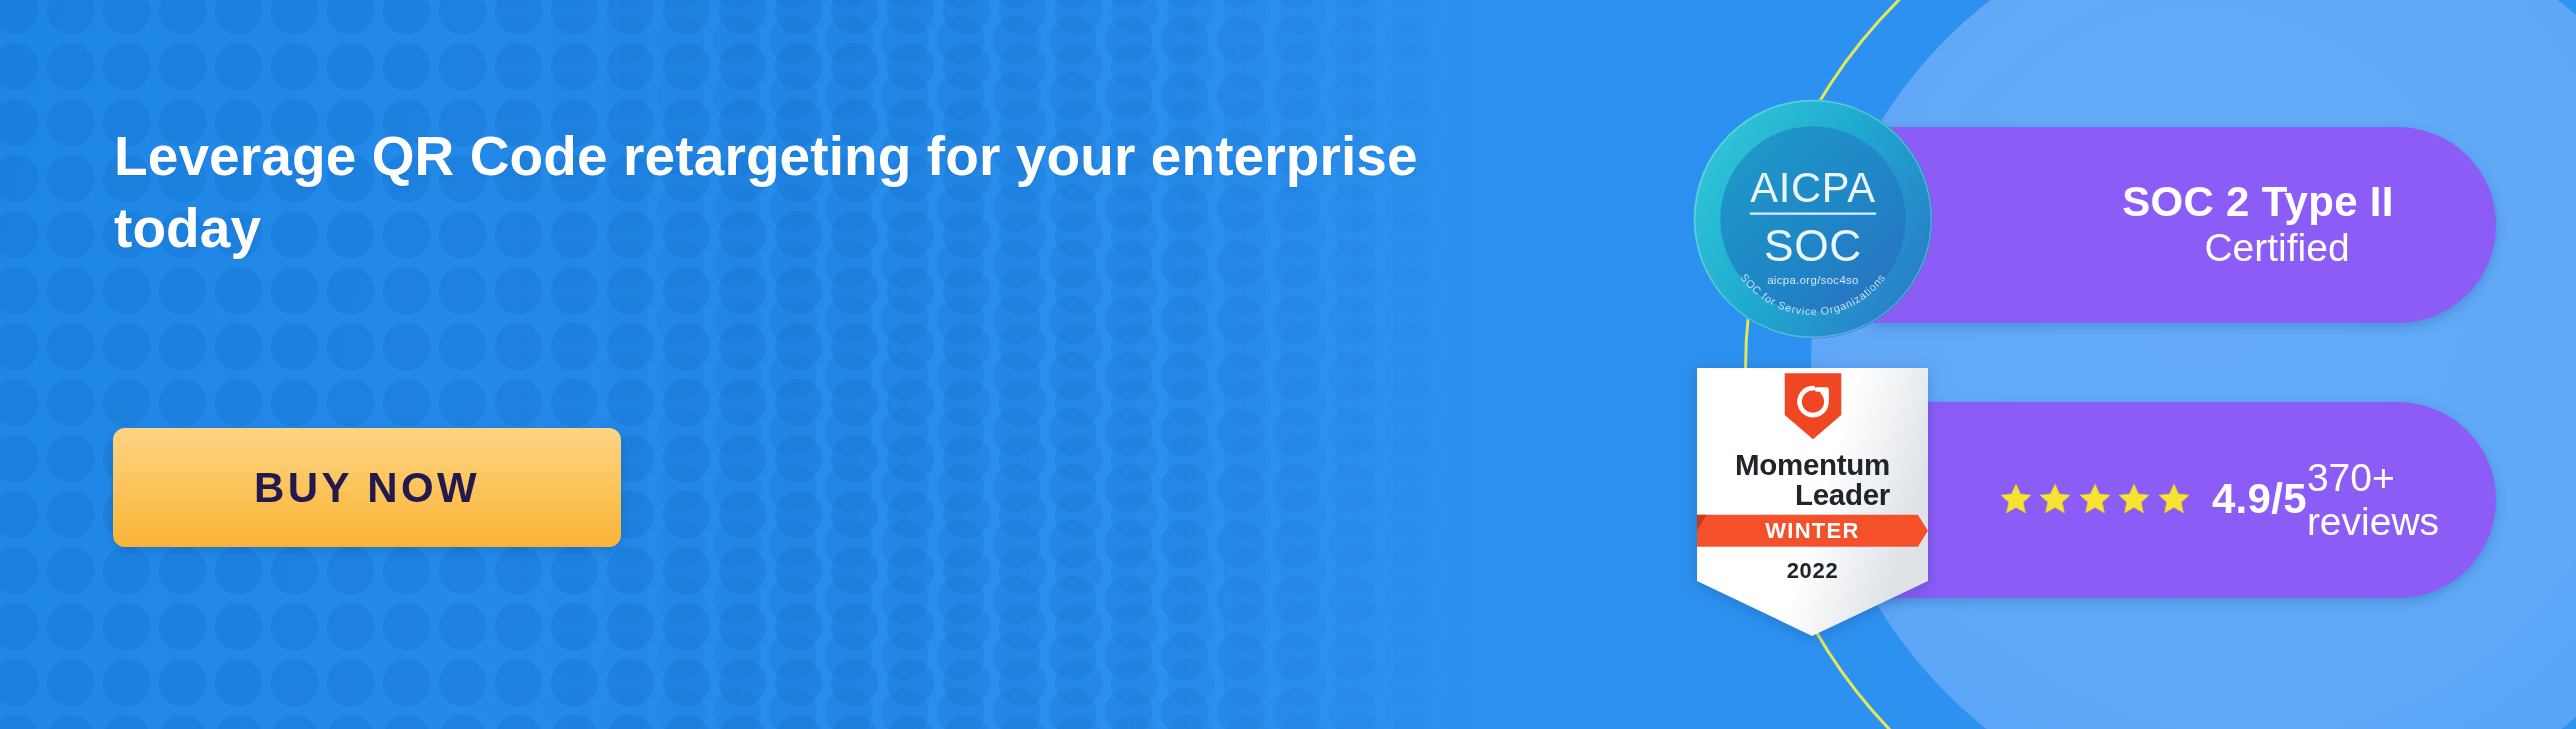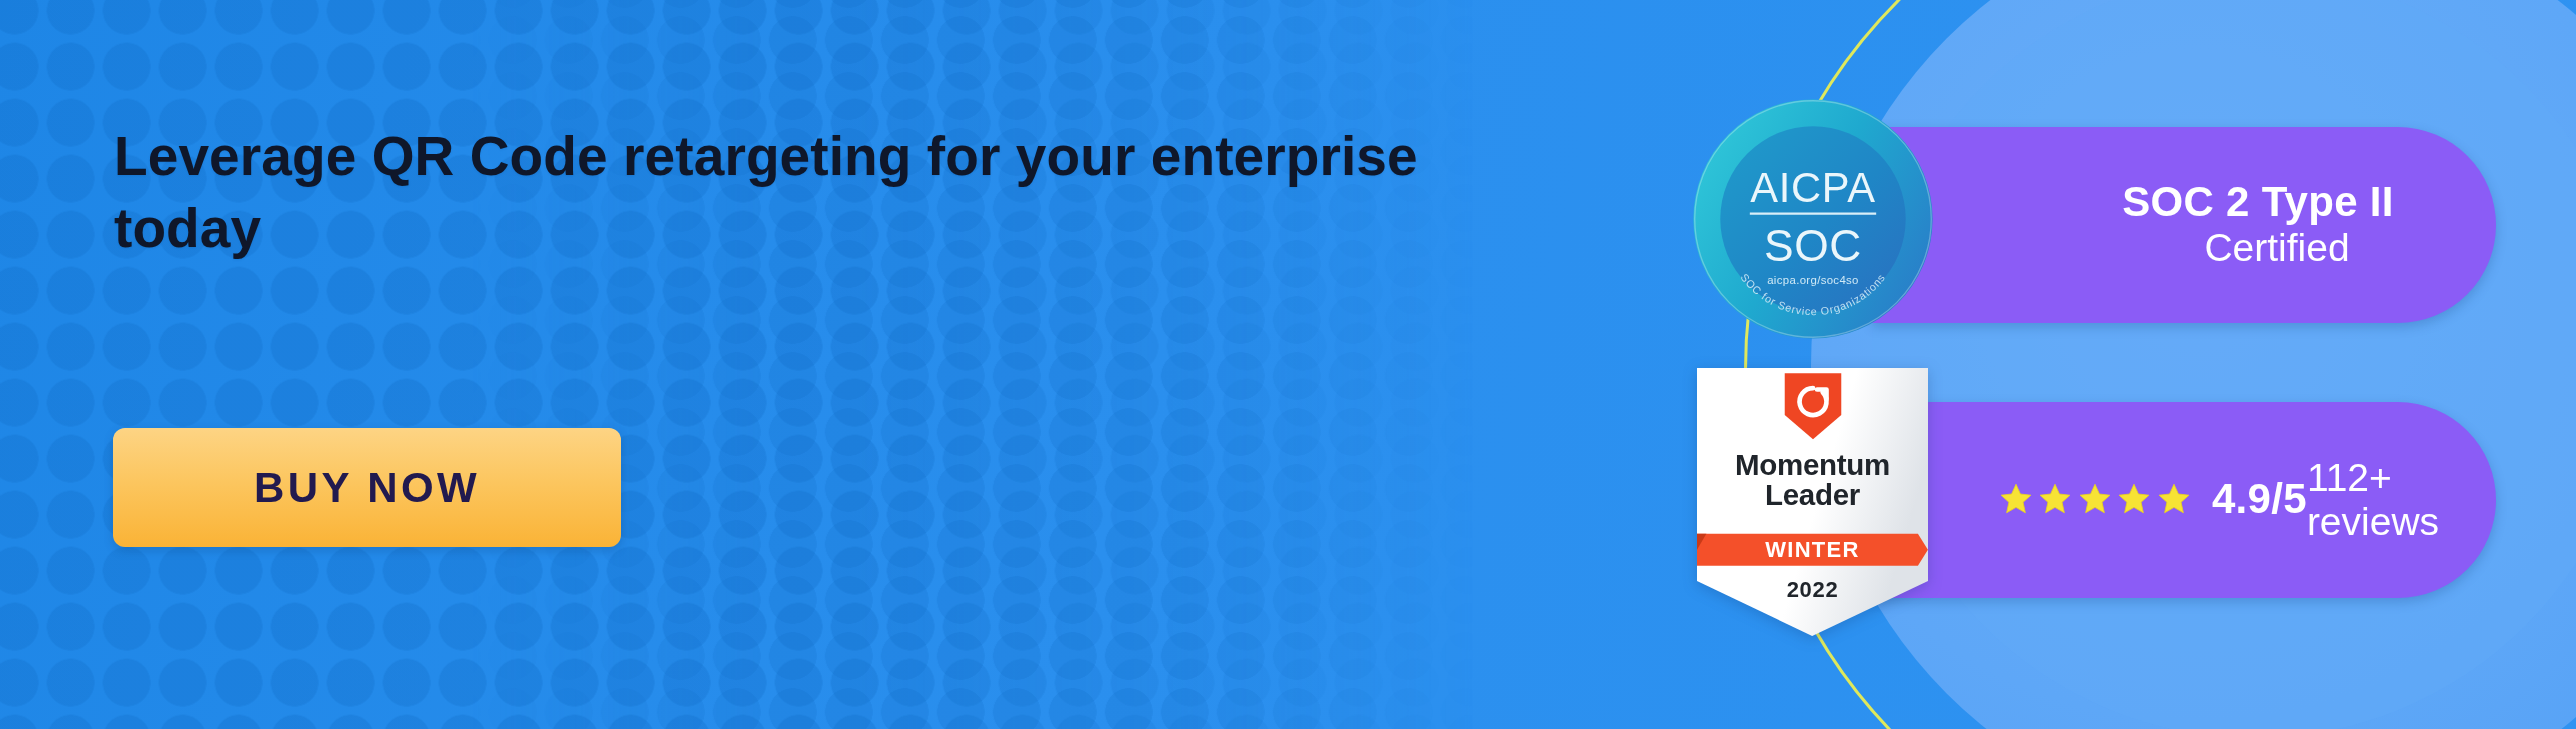"Leverage QR Code retargeting for" .headline { color: #0f172a -> #ffffff }
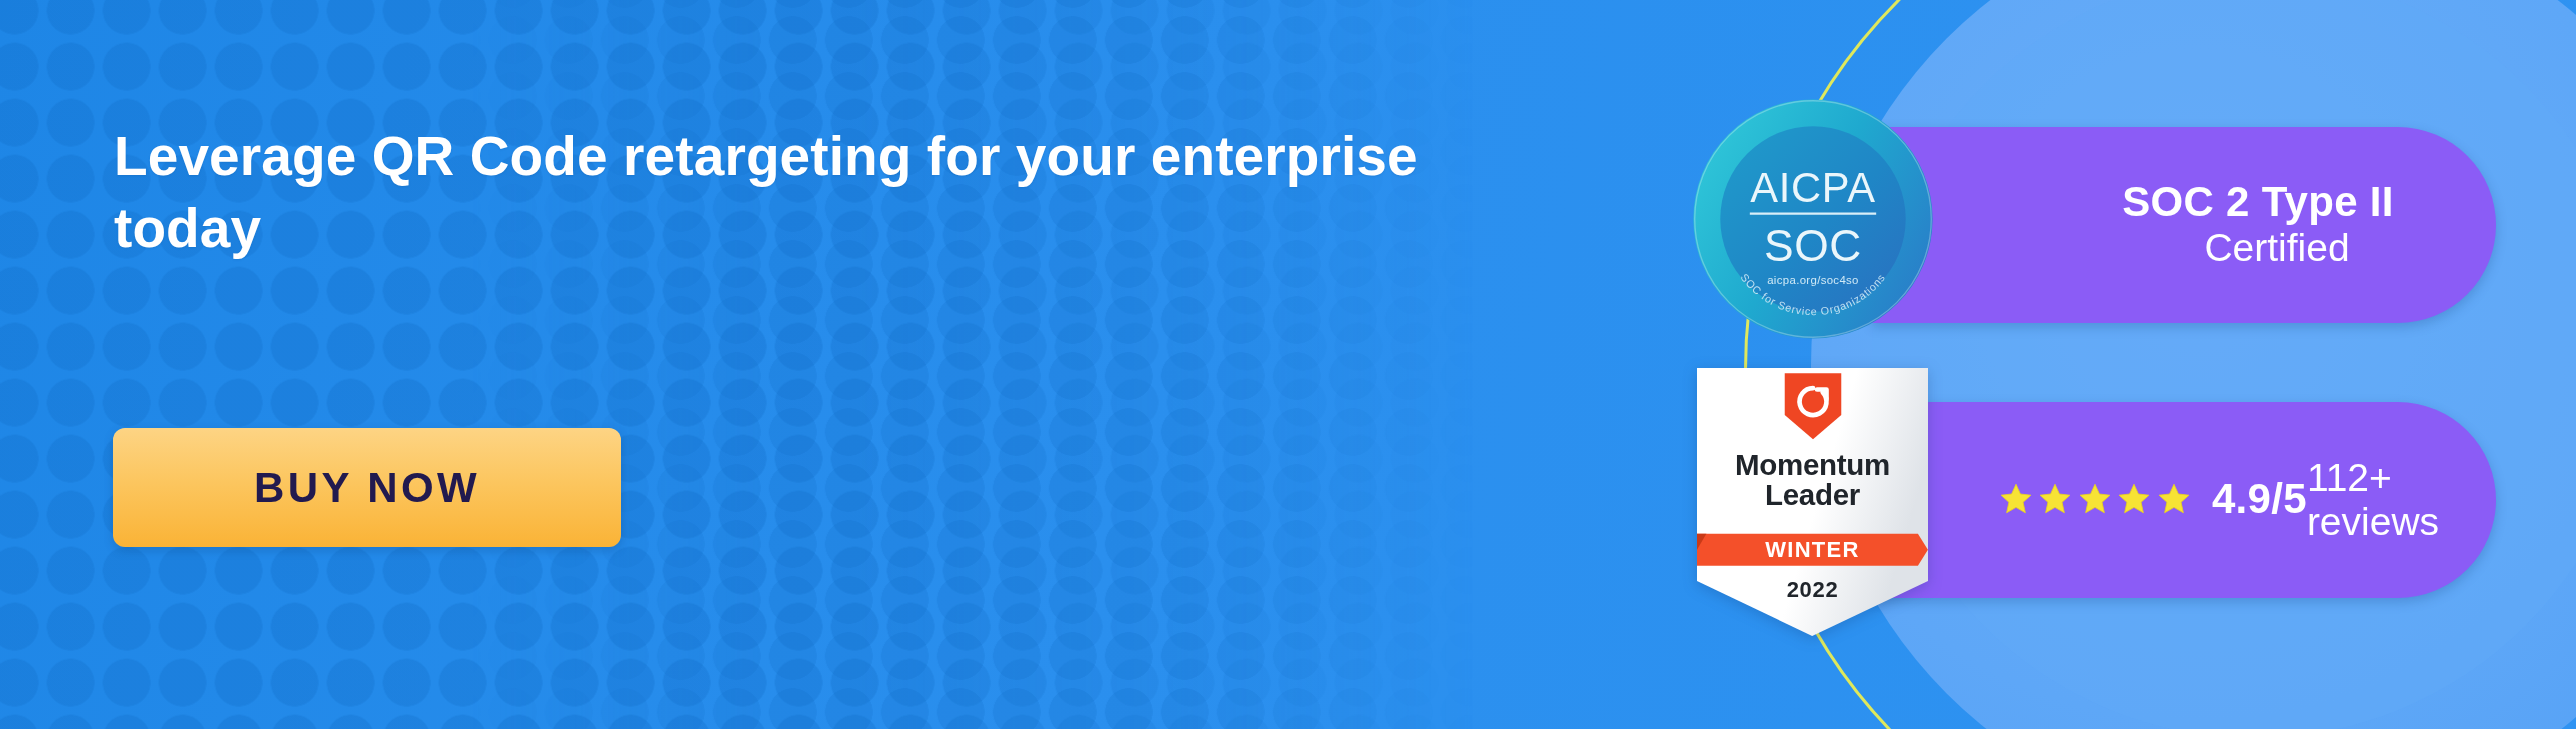"Momentum" .g2-title { text-align: center -> right }
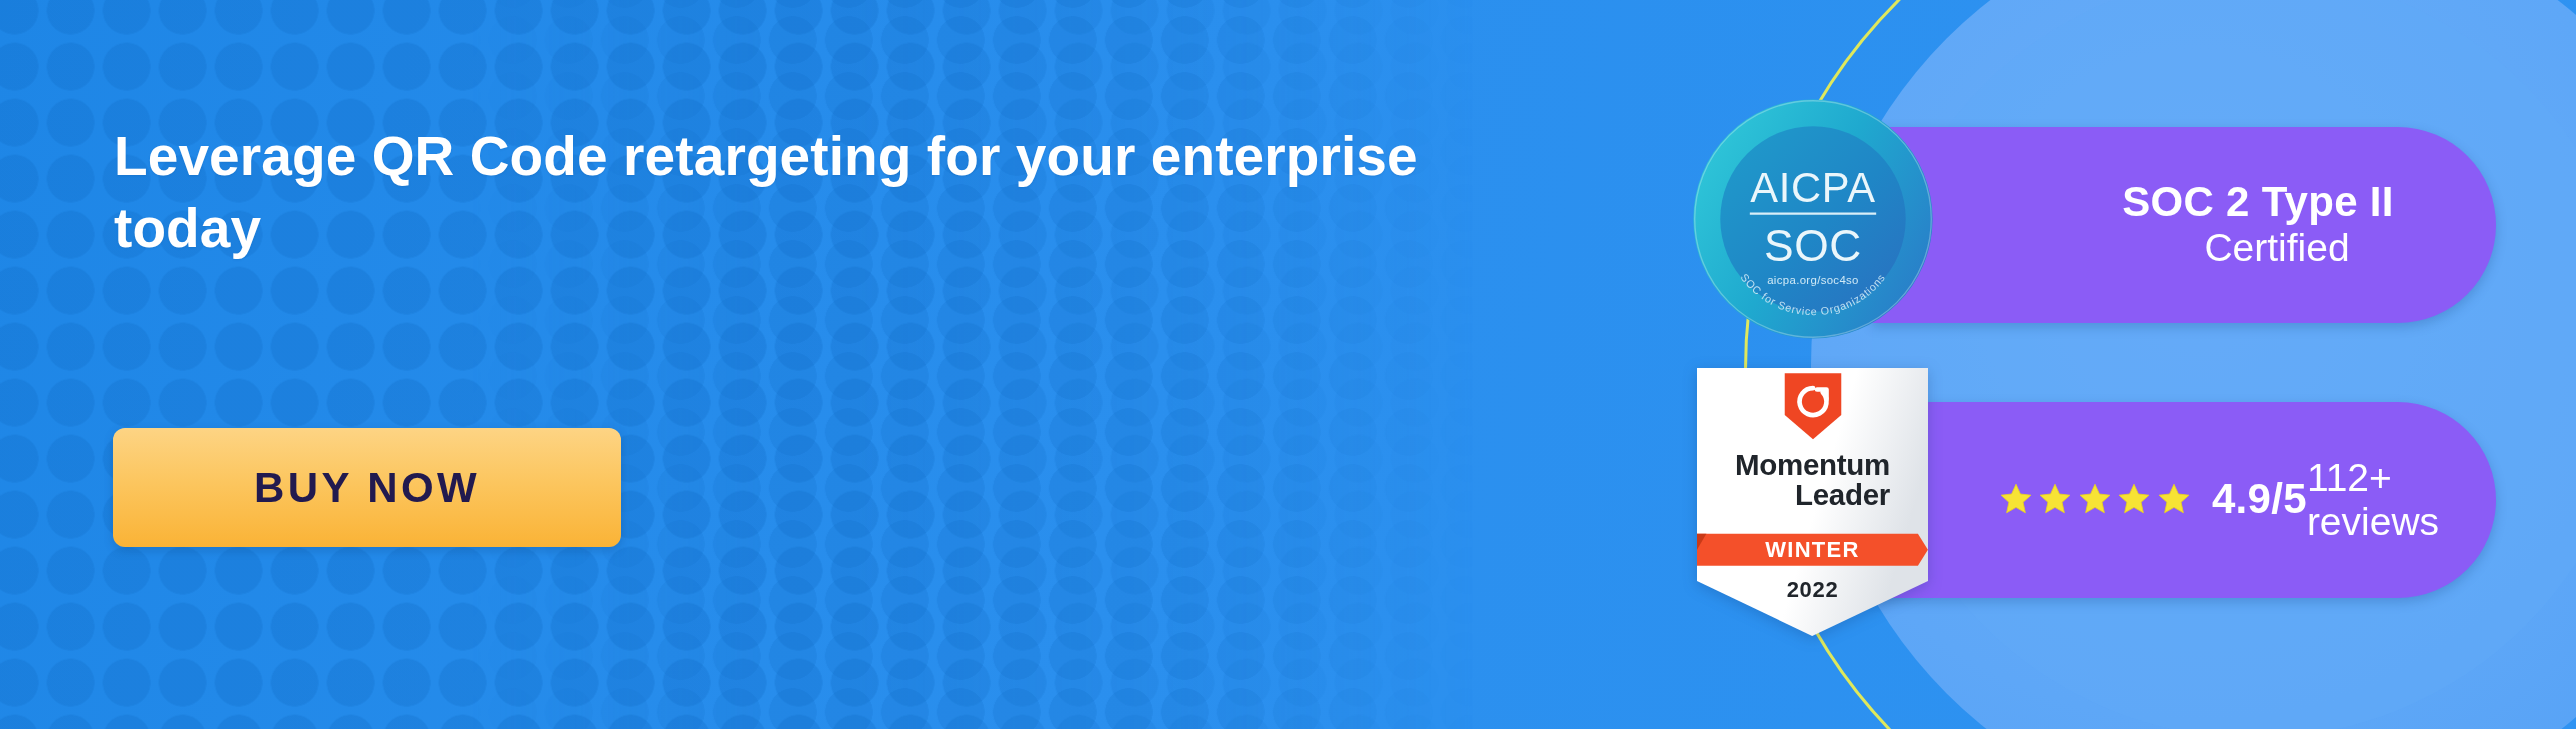"112+ reviews" span.reviews-count { text: 112+ -> 370+ }
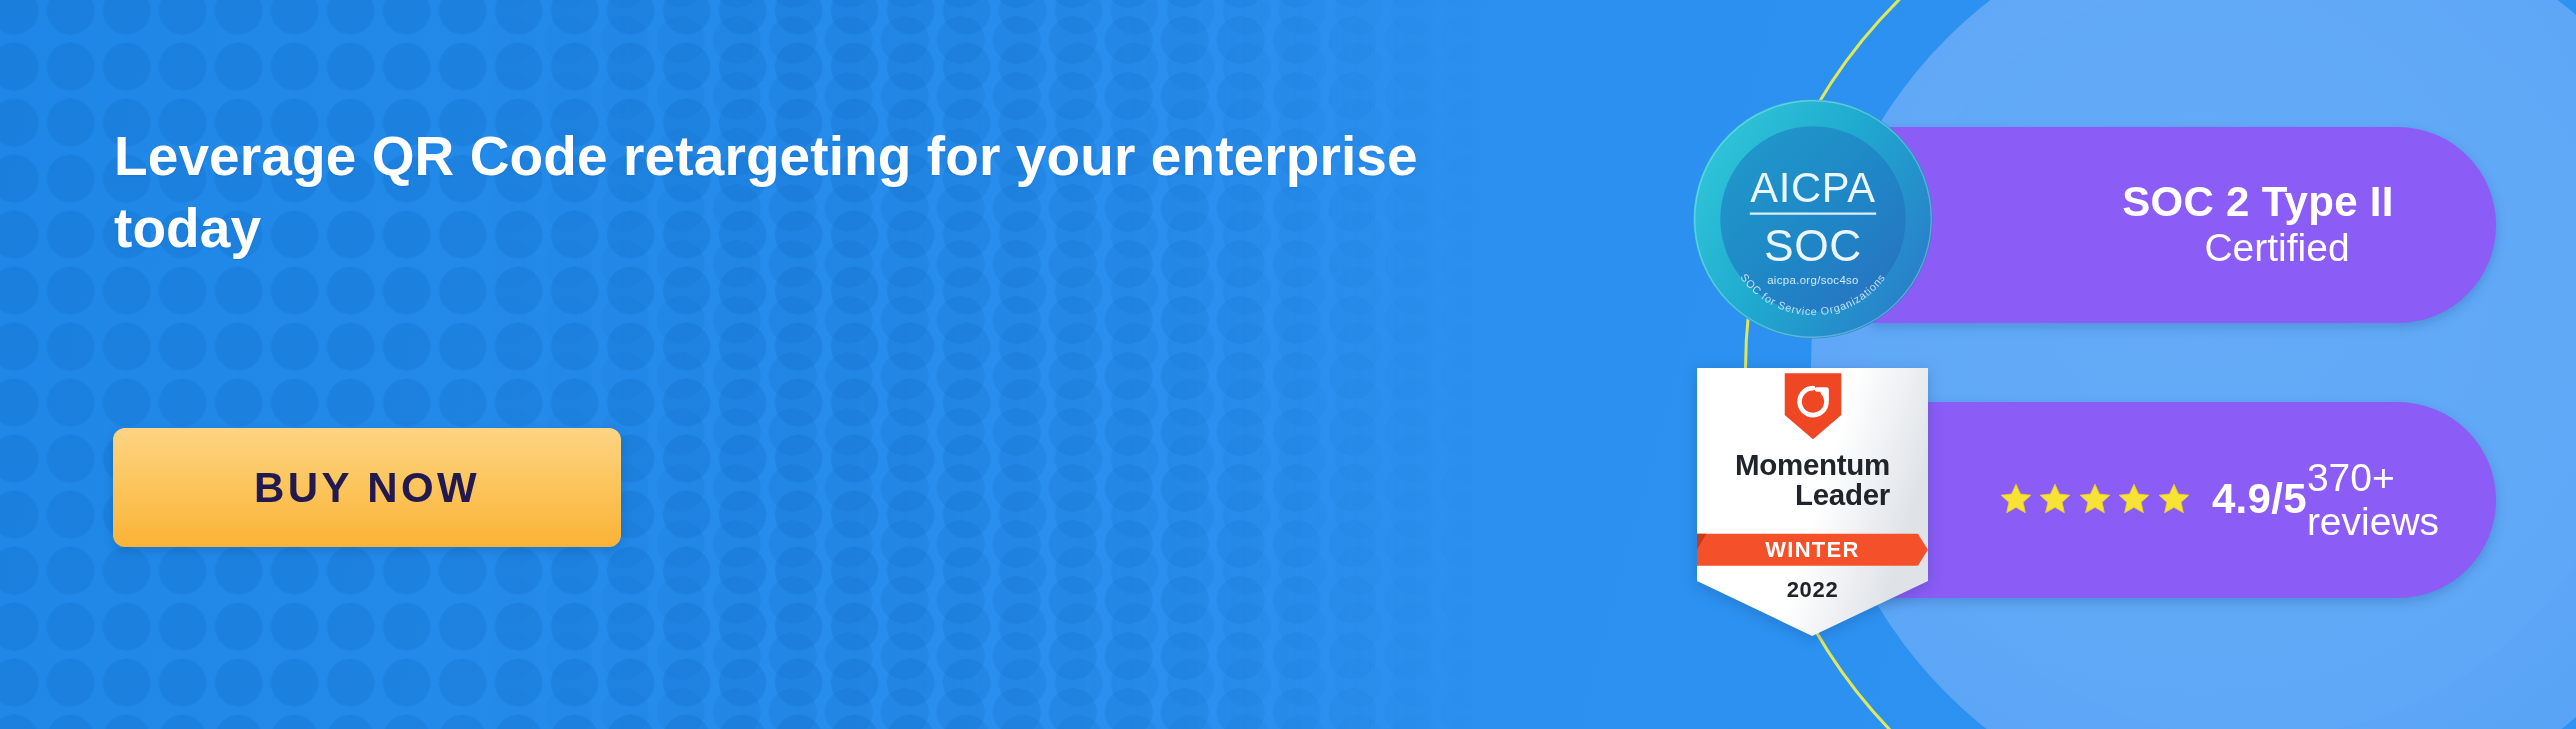"WINTER" .g2-ribbon { margin-top: 21px -> 2px }
